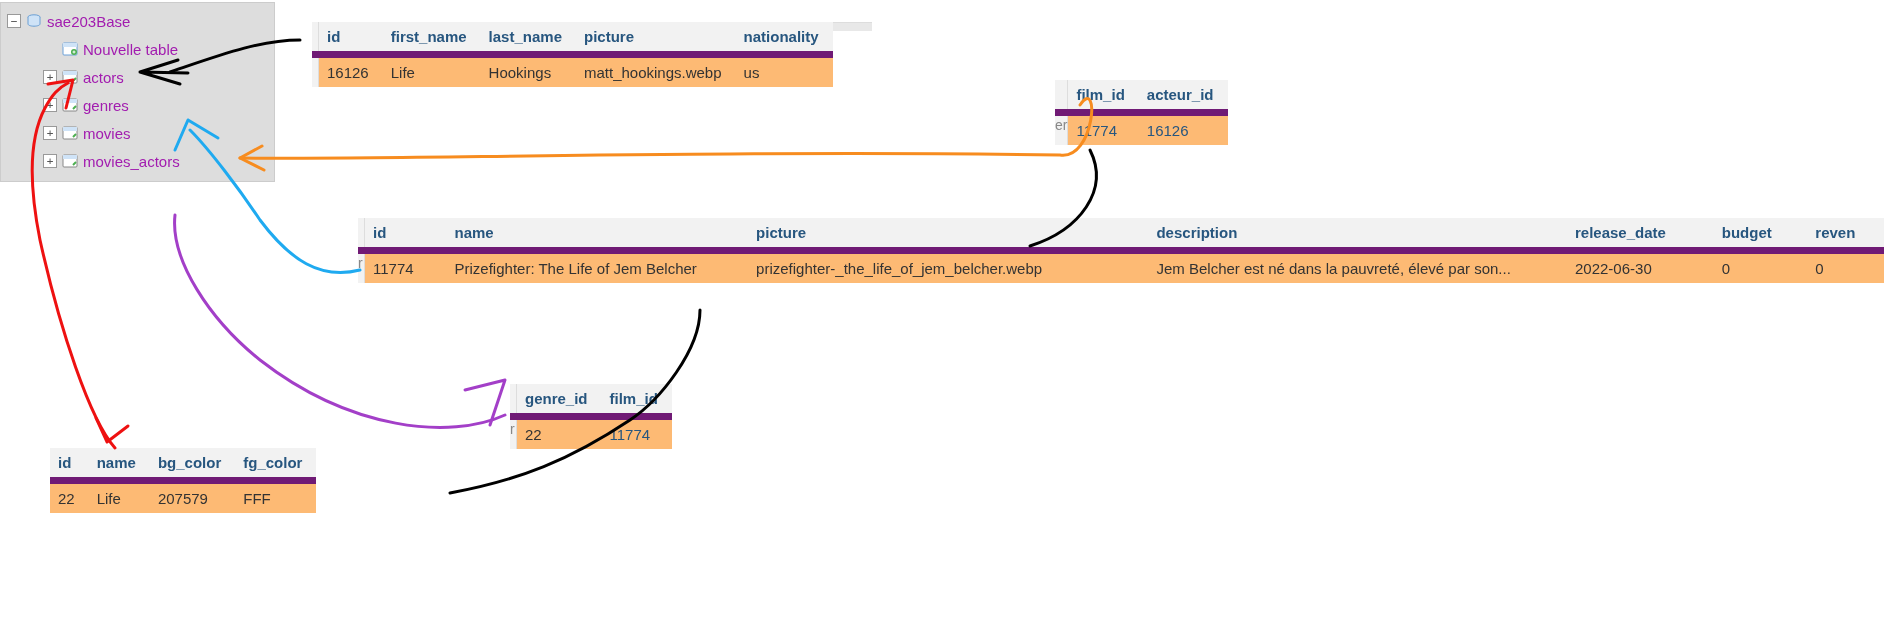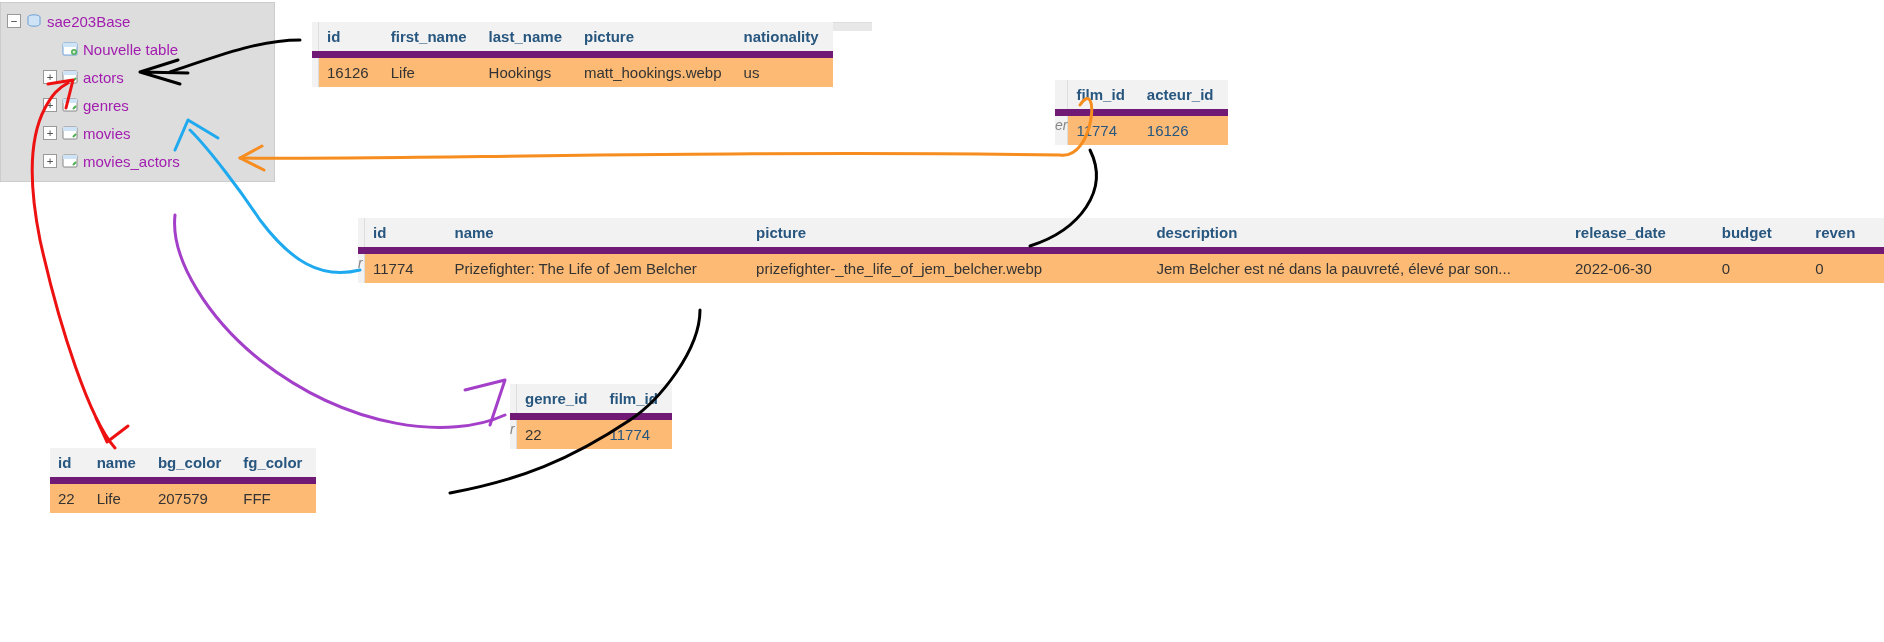"er" .frag { font-style: italic -> none }
